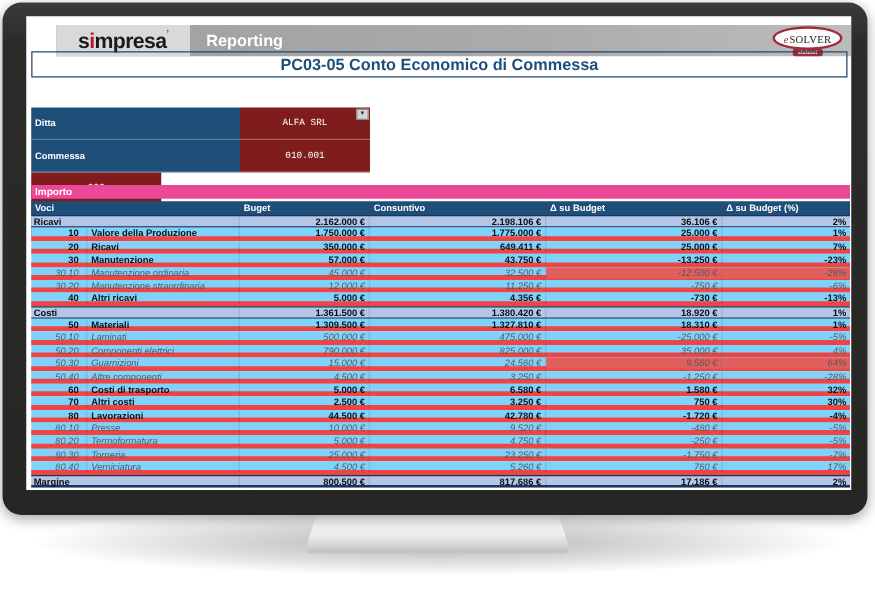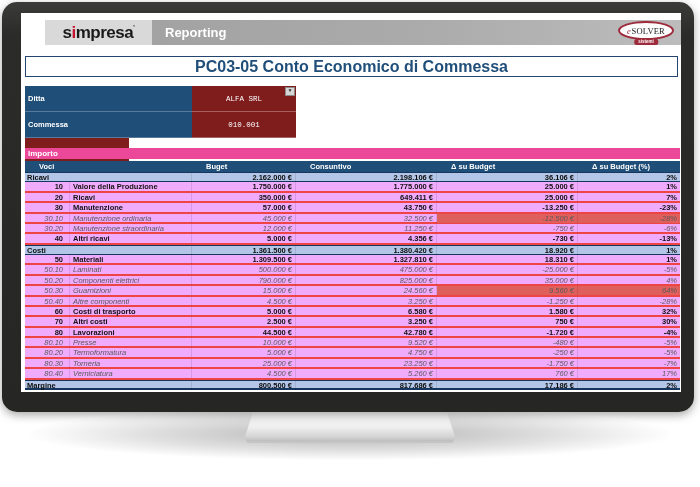"PC03-05 Conto Economico di Commessa" .titlebox { font-size: 16px -> 13px; top: 43px -> 28px }
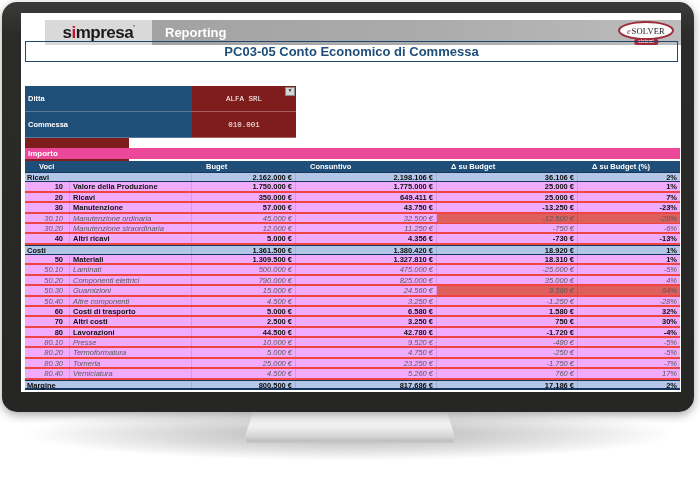"Voci" .cols-header div { padding-left: 14px -> 3px }
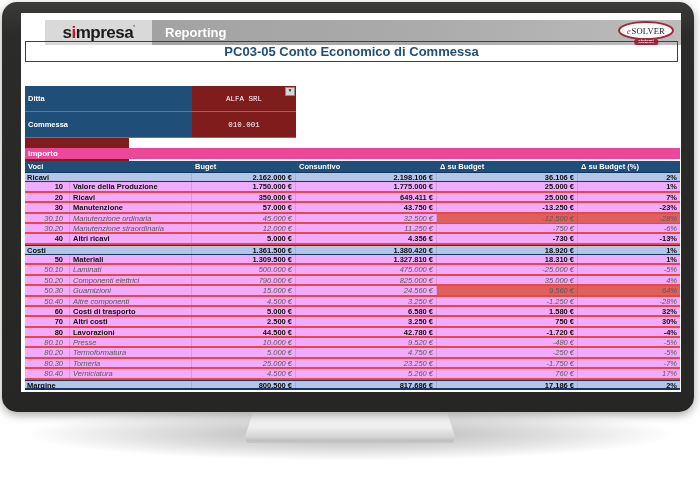"10" .trow { background: #f0abfc -> #7dd3fc; border-bottom: 2px solid #ef4444 -> 4px solid #ef4444 }
